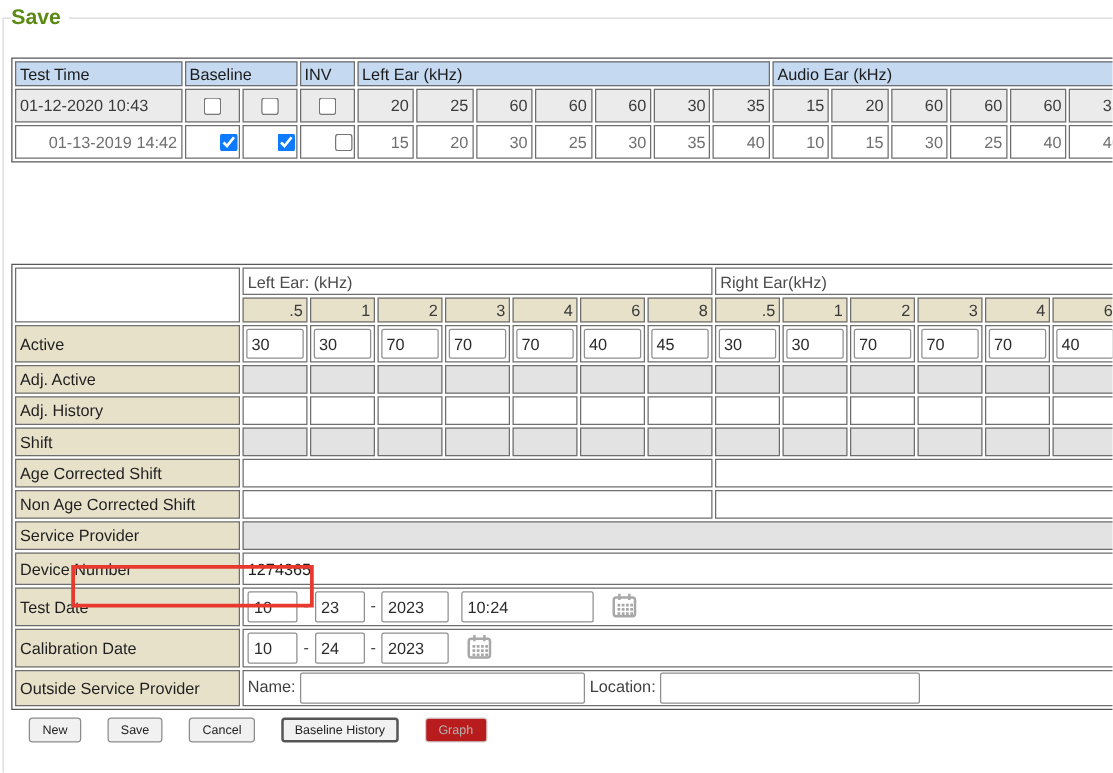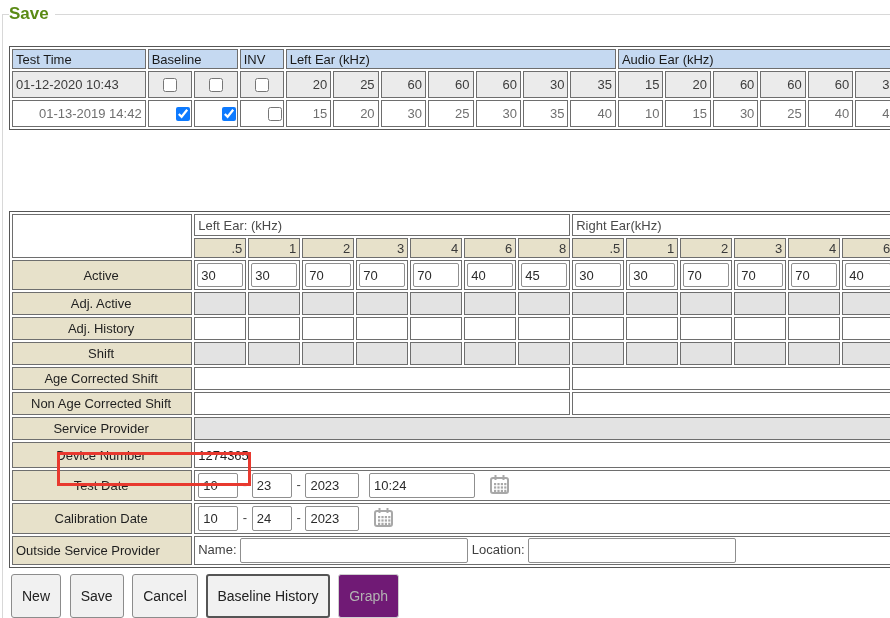"Active" .detail-table th.rlabel { text-align: center -> left }
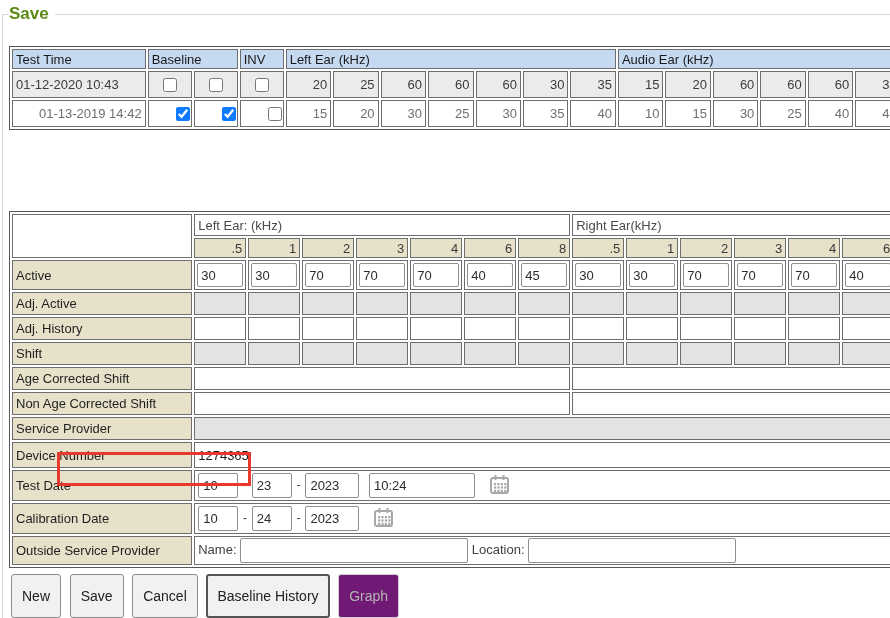"New" .btn { font-size: 14px -> 10px; height: 44px -> 20px; margin-left: none -> 12px }
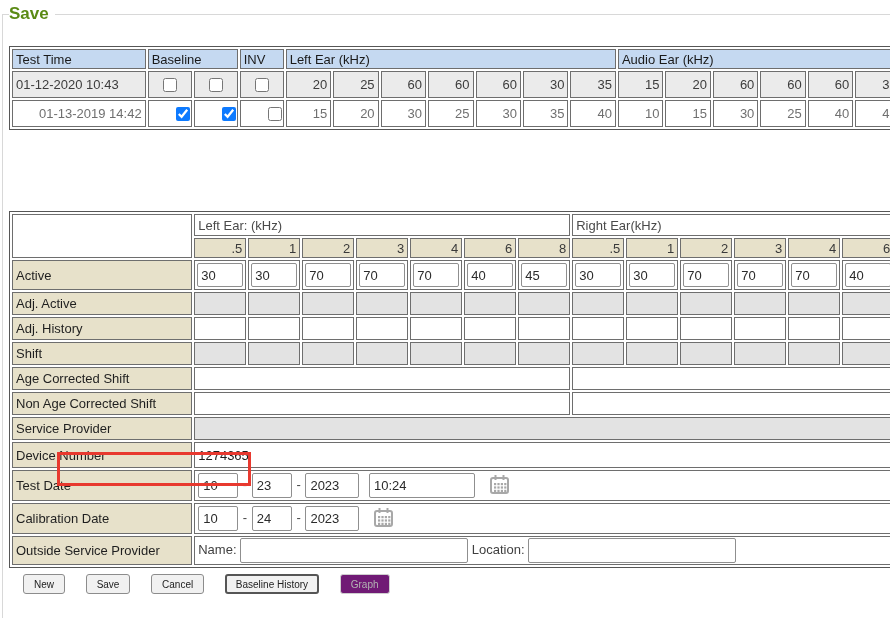"Graph" .btn:disabled { background: #701a75 -> #b91c1c }
